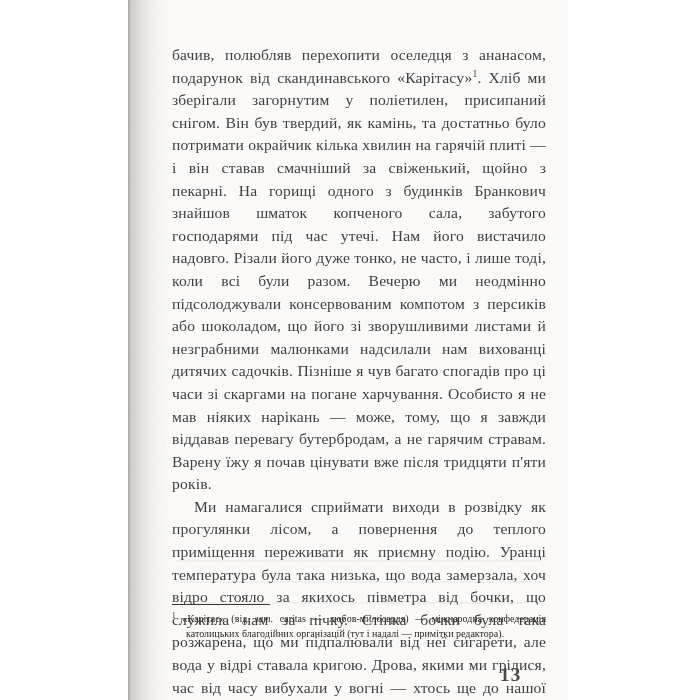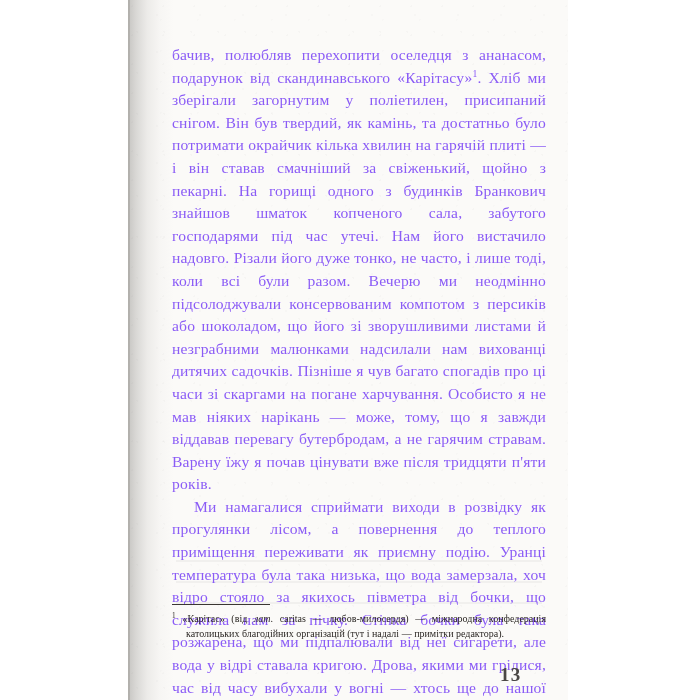"бачив, полюбляв перехопити оселедця з" p.body-par { color: #8b5cf6 -> #404040 }
